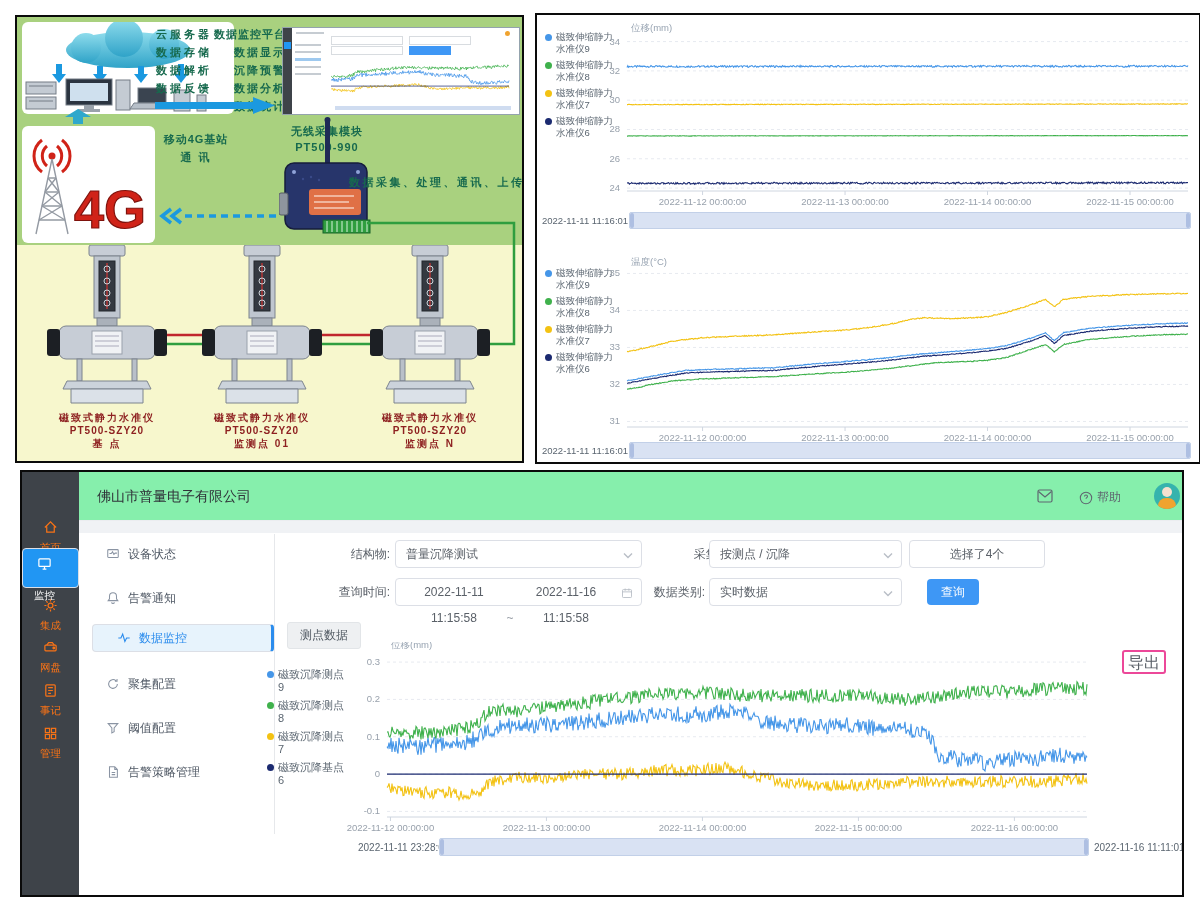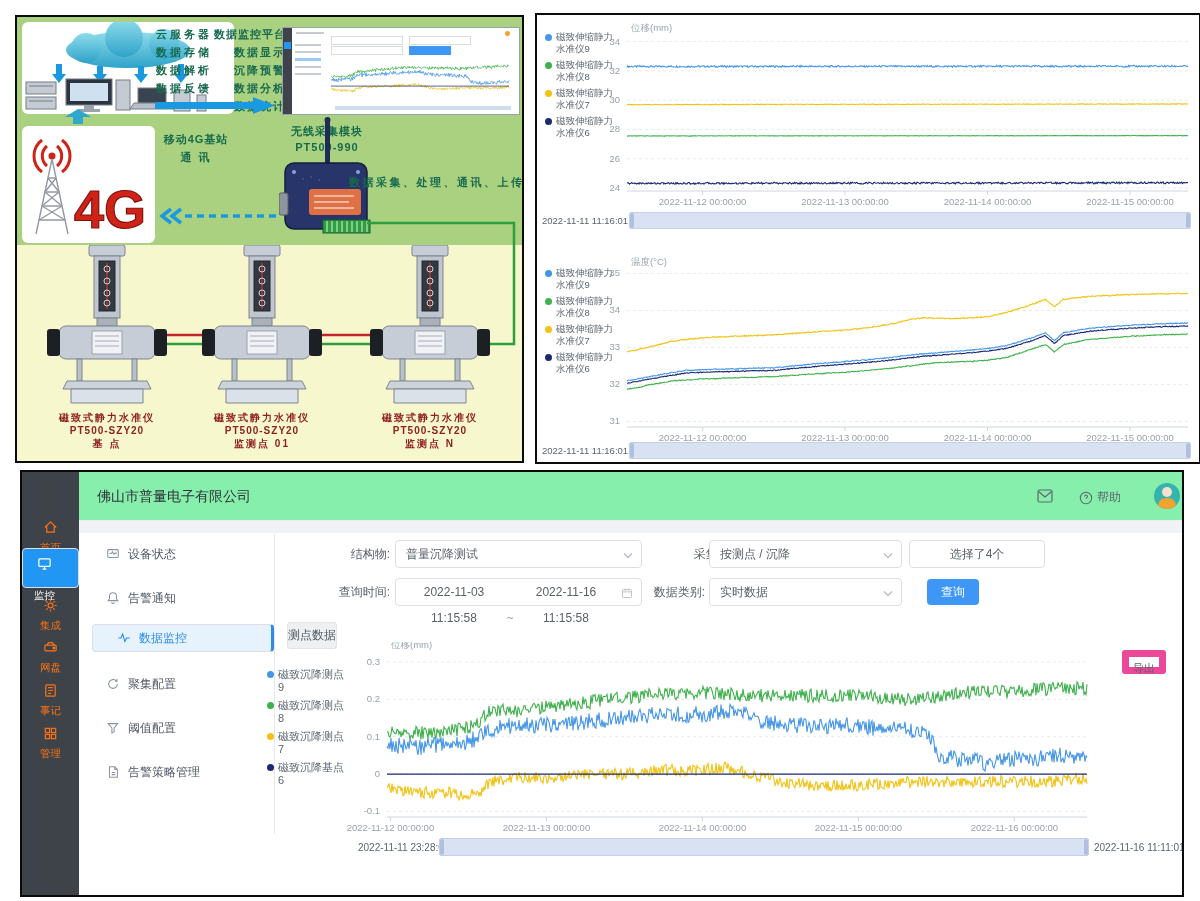"2022-11-03 11:15:58" span { text: 2022-11-03 -> 2022-11-11 }
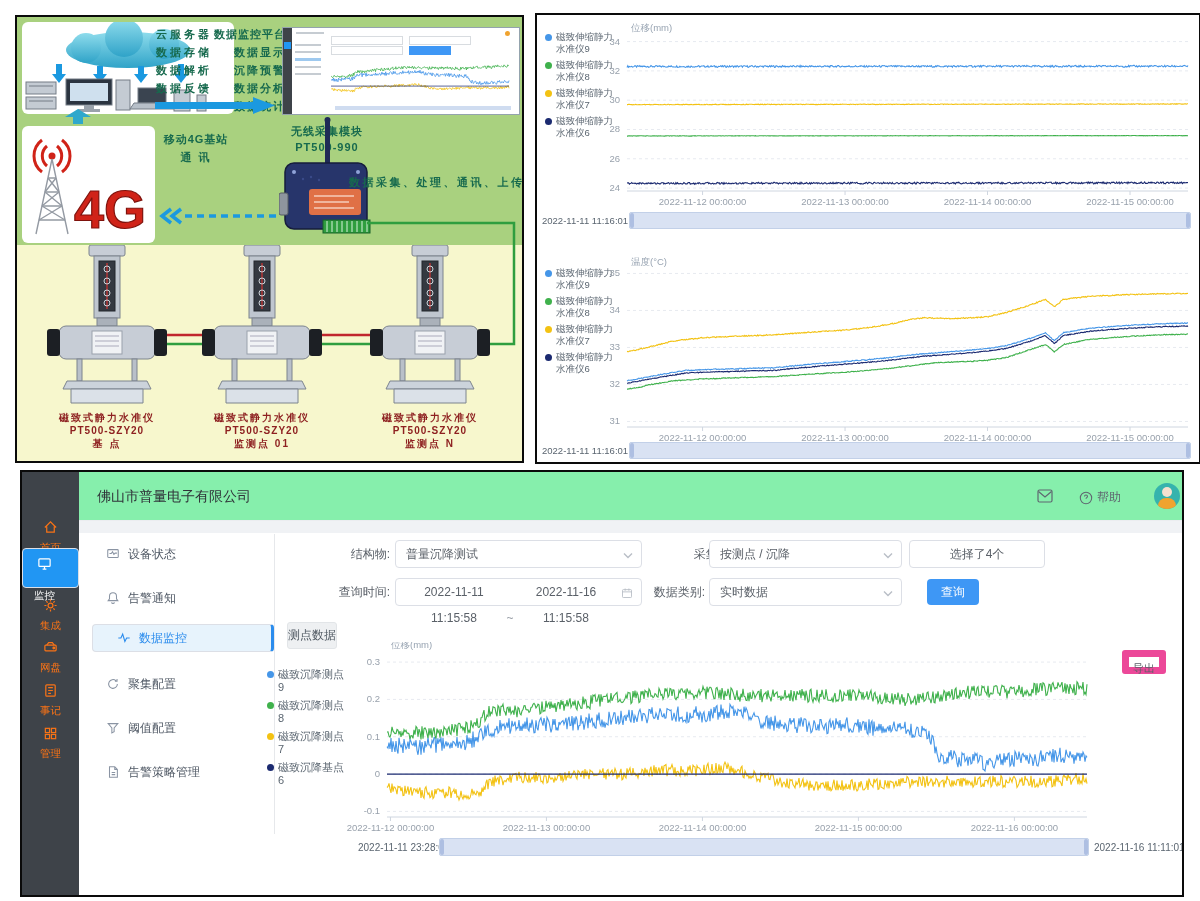"测点数据" .tabChip { padding: 4px 0 -> 4px 12px }
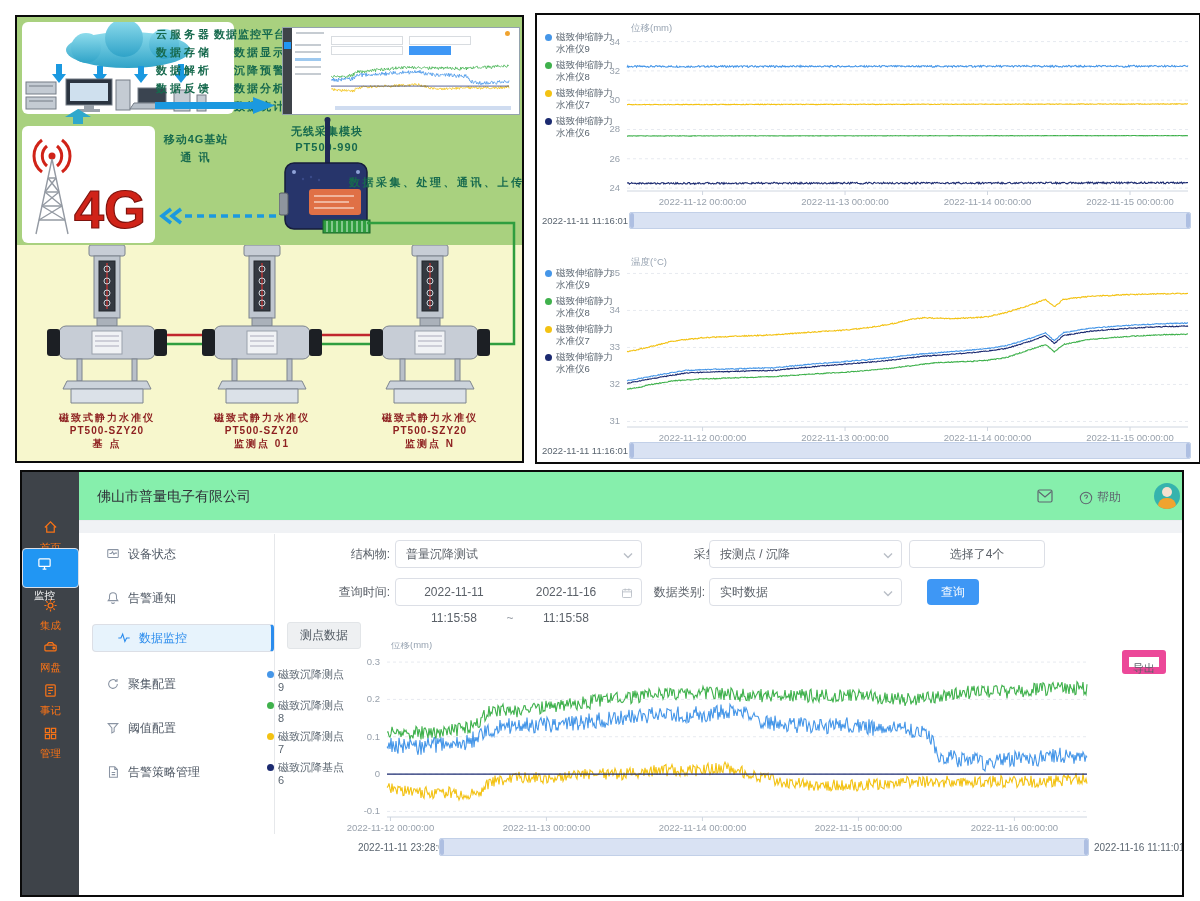"导出" .exportBtn { border: 7px solid #ec4899 -> 2px solid #ec4899; font-size: 11px -> 16px }
